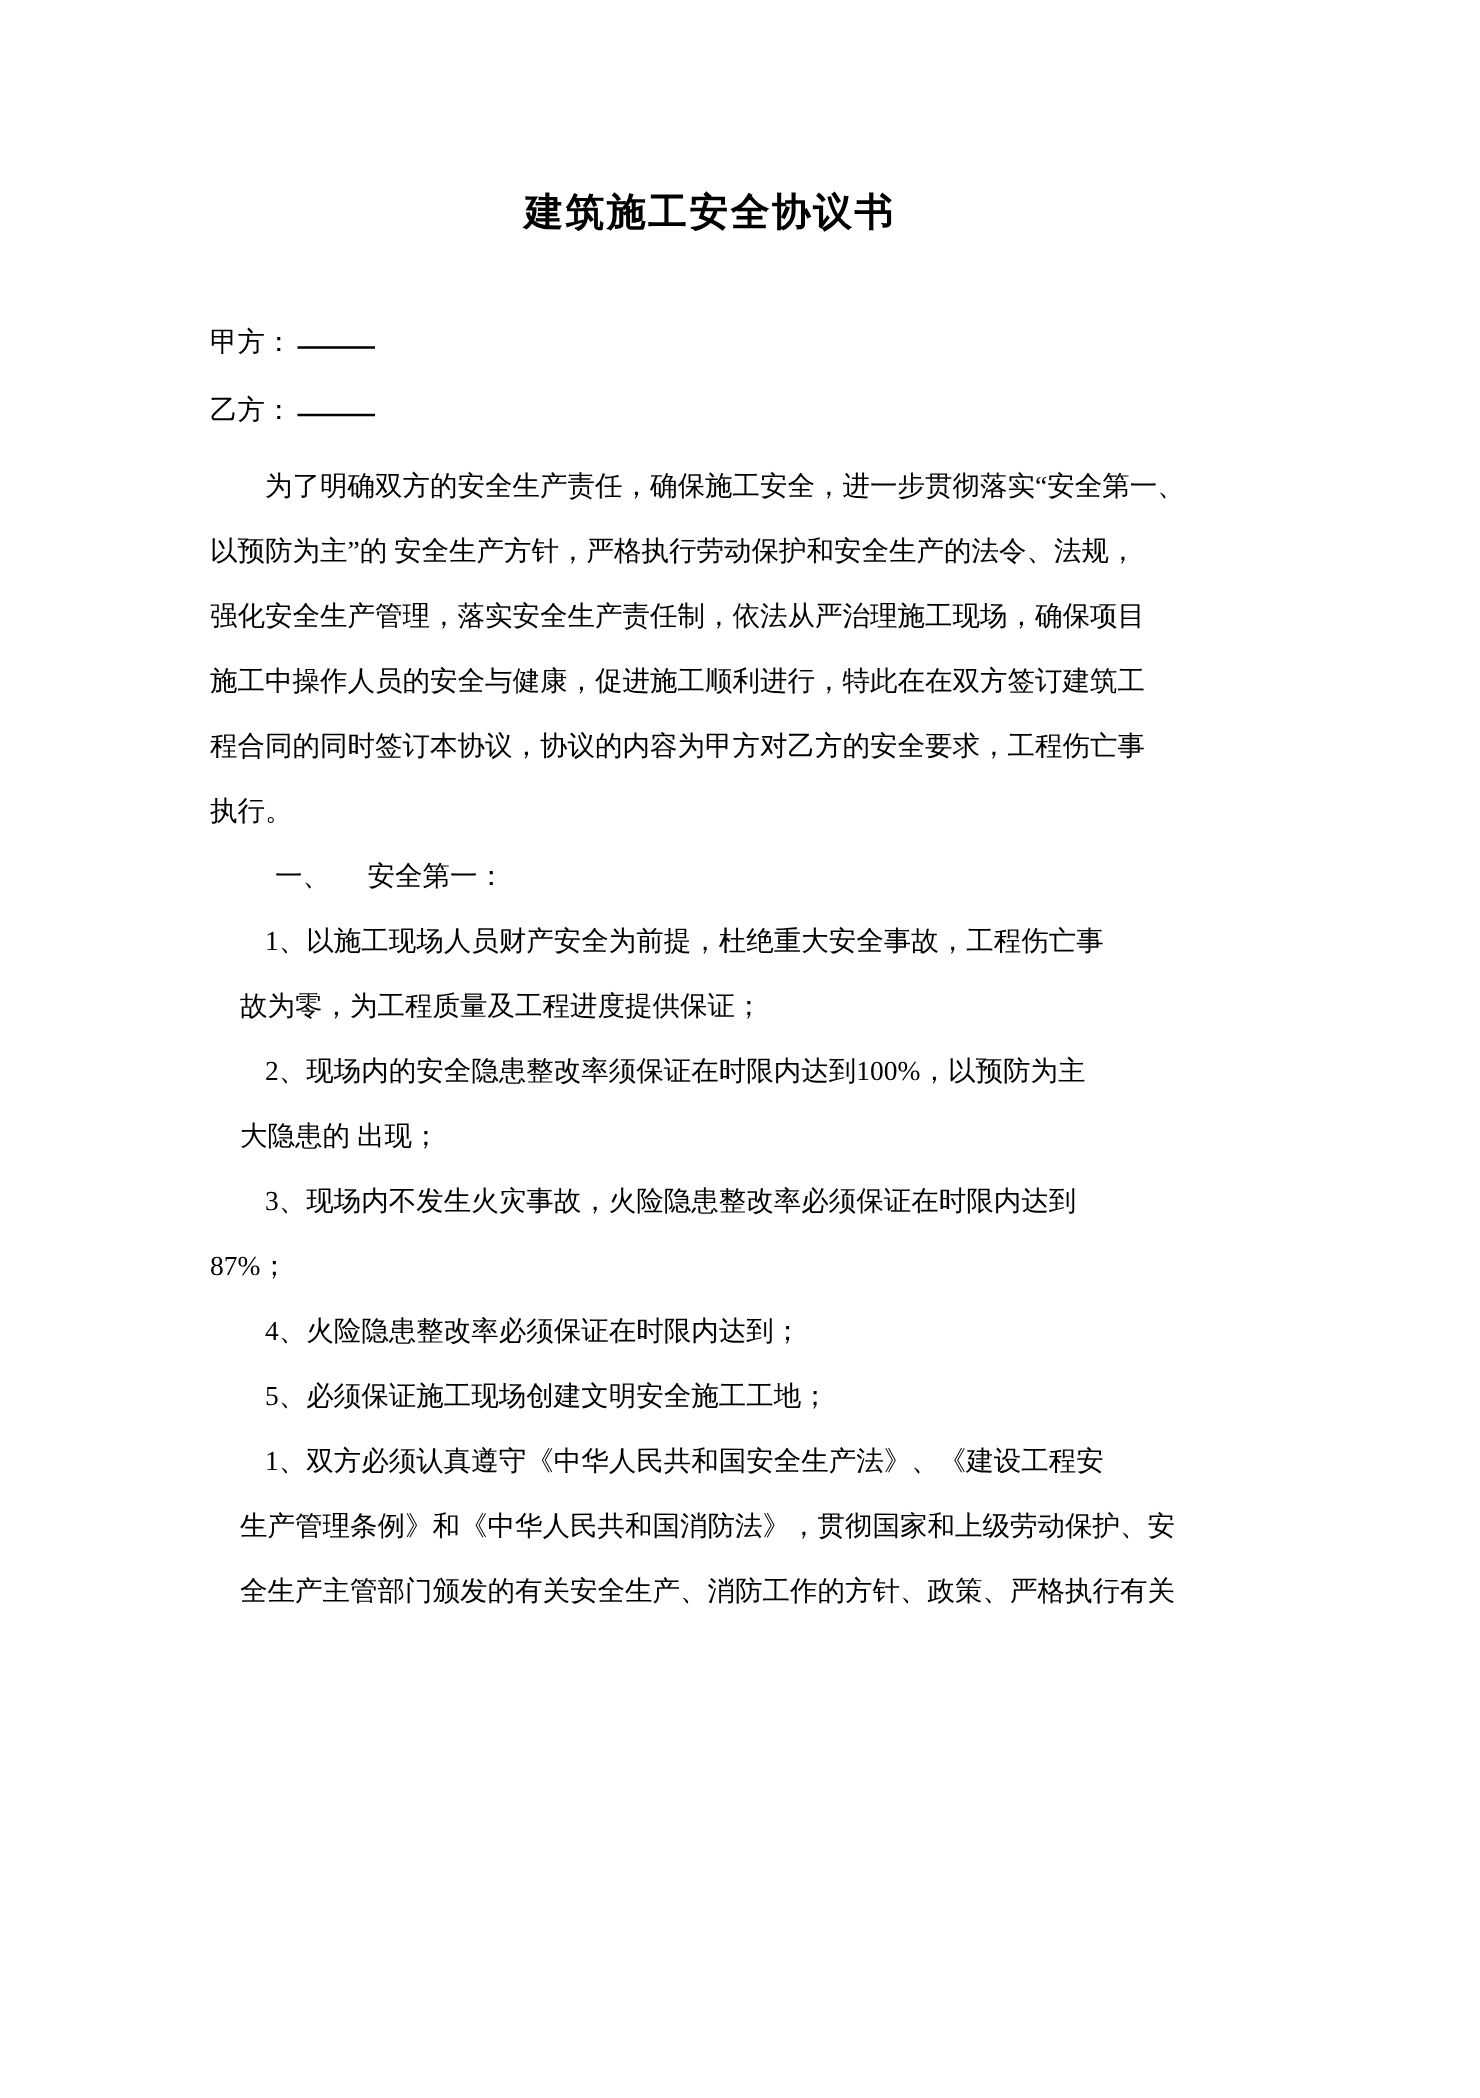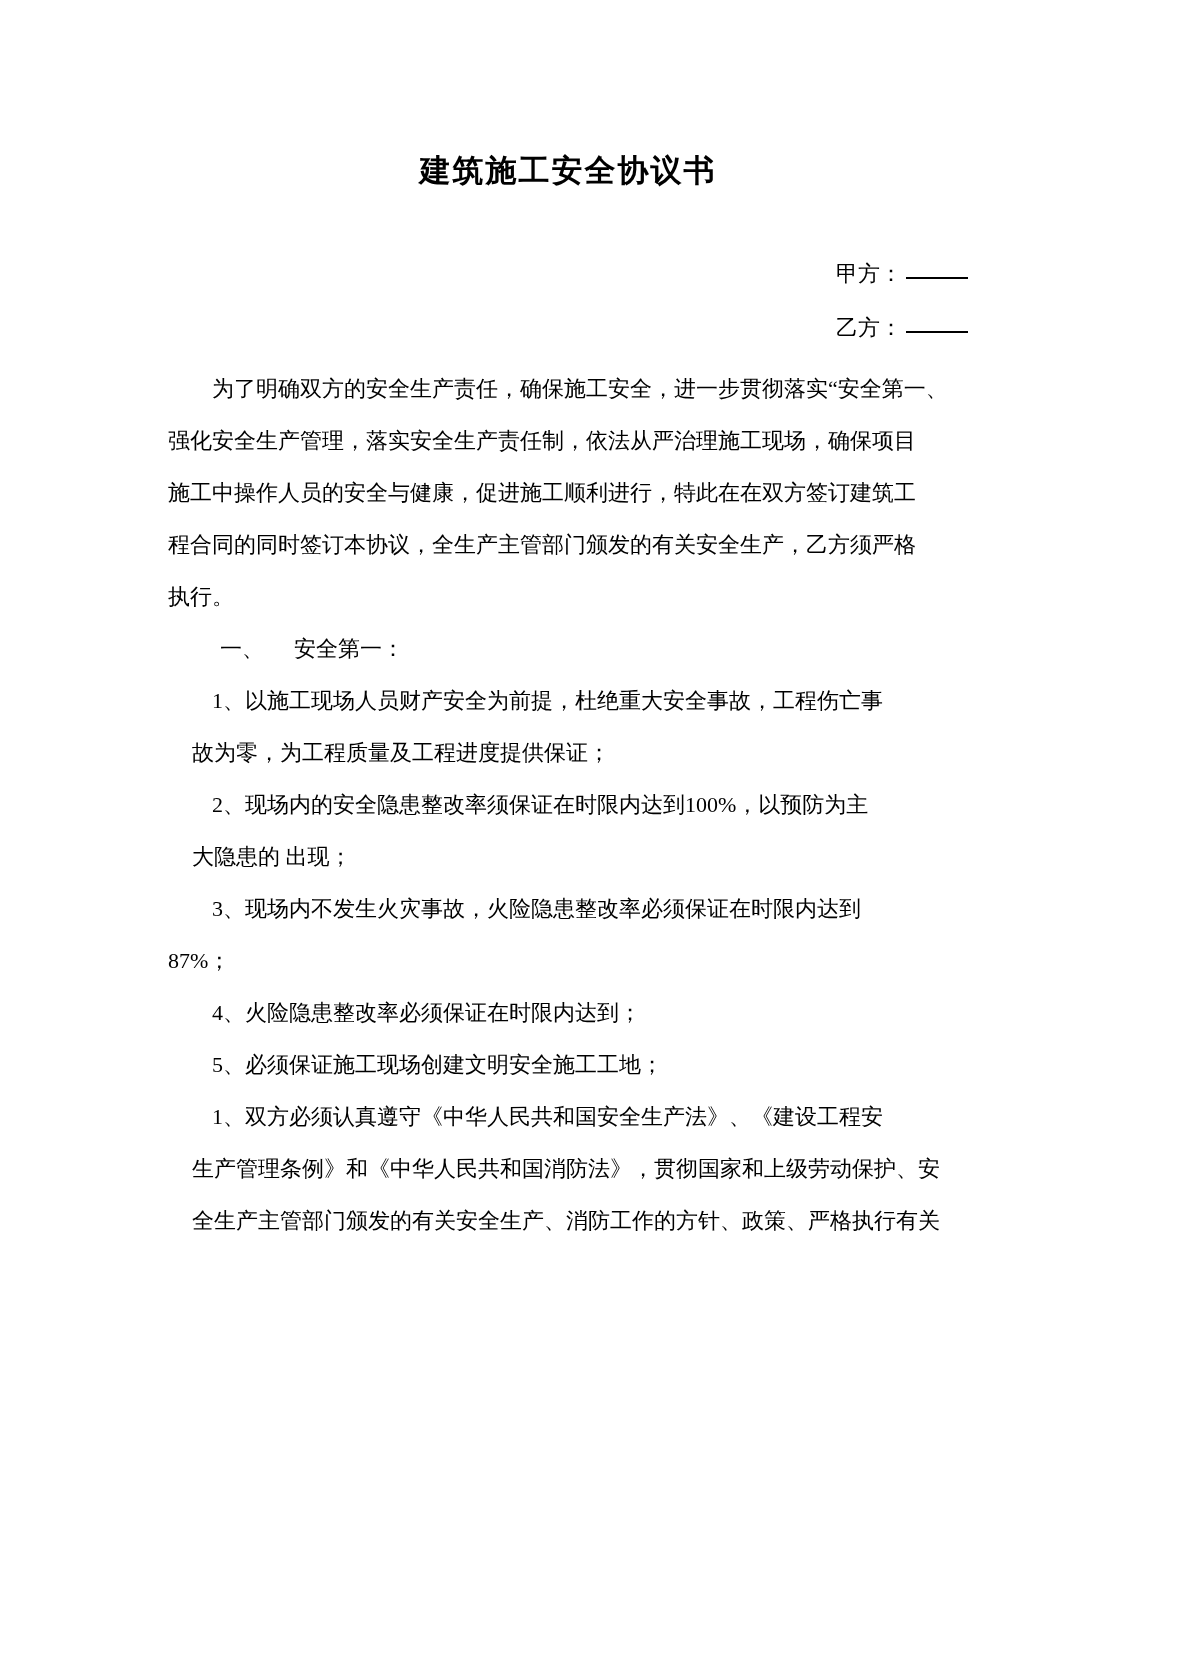"甲方：" .party-line { text-align: right -> none }
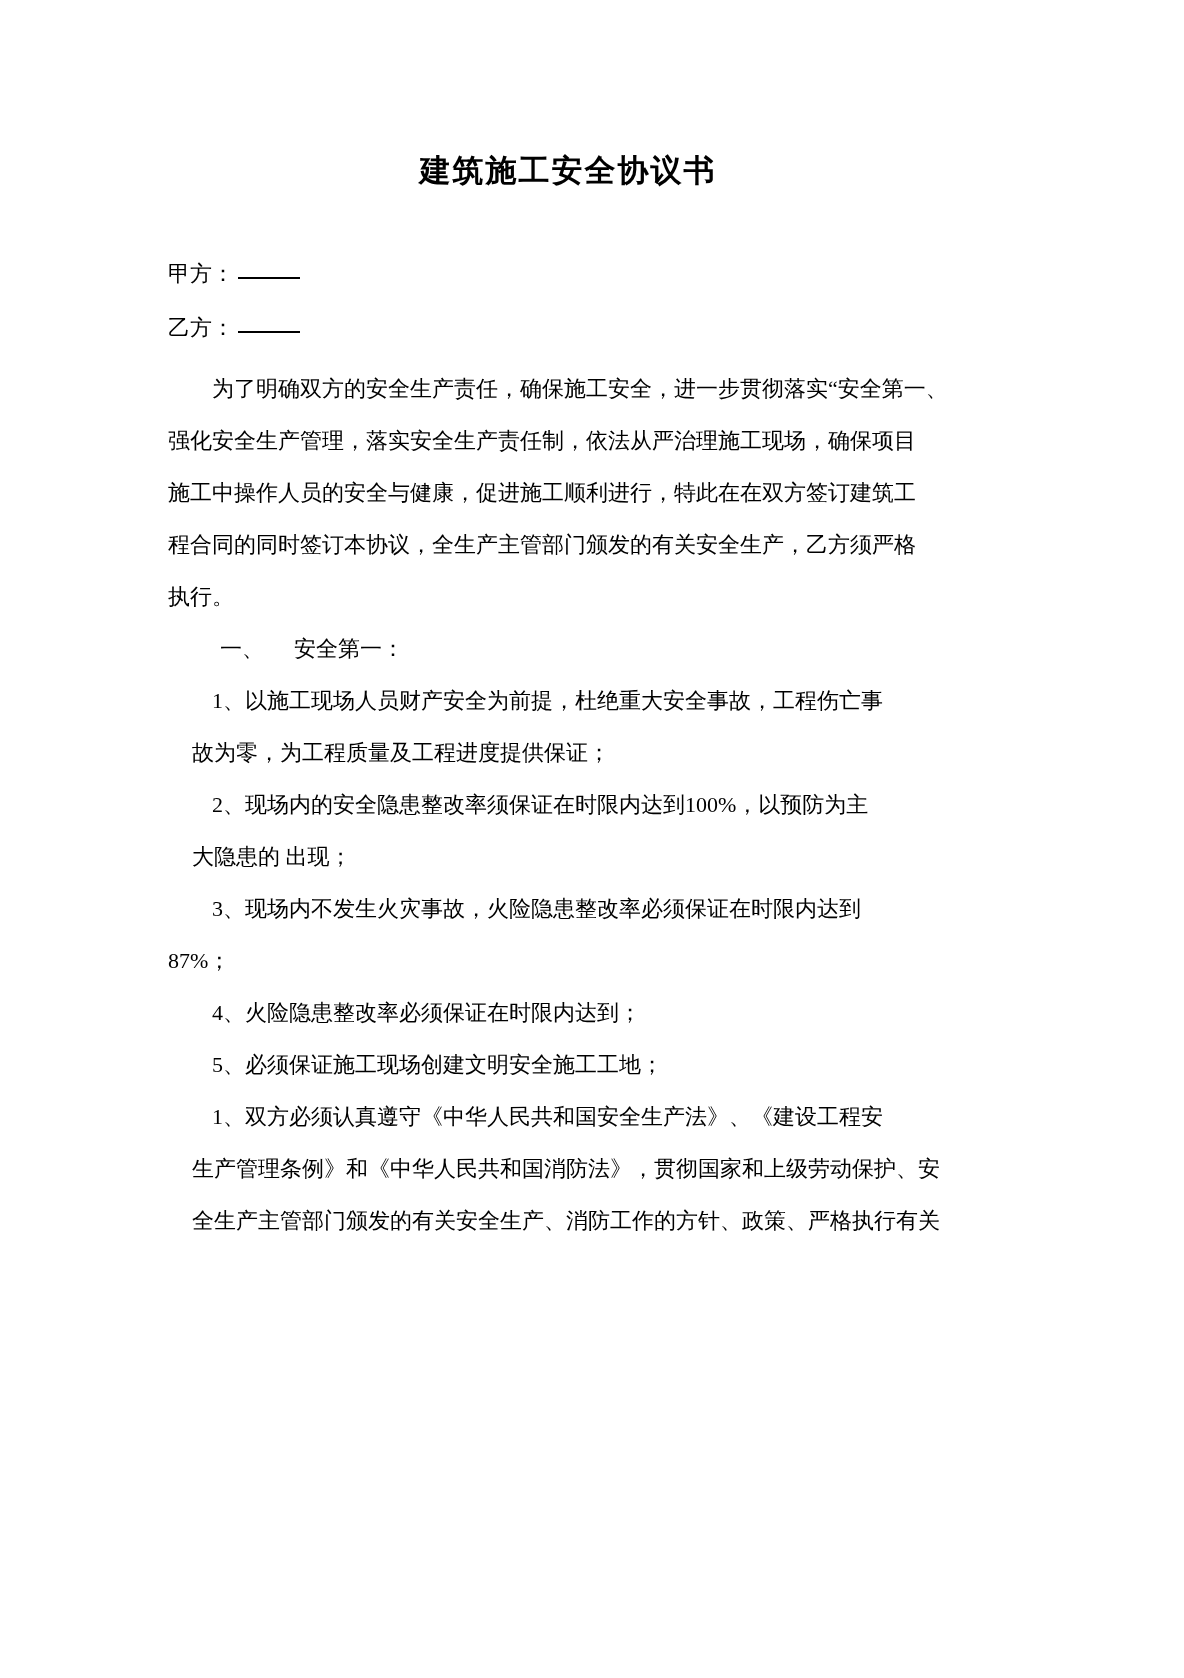"以预防为主”的 安全生产方针，严格执行劳动保护和安全生产的法令、法规，" span.para-line { html: none -> <span>以预防为主”的 安全生产方针，严格执行劳动保护和安全生产的法令、法规，</span> }
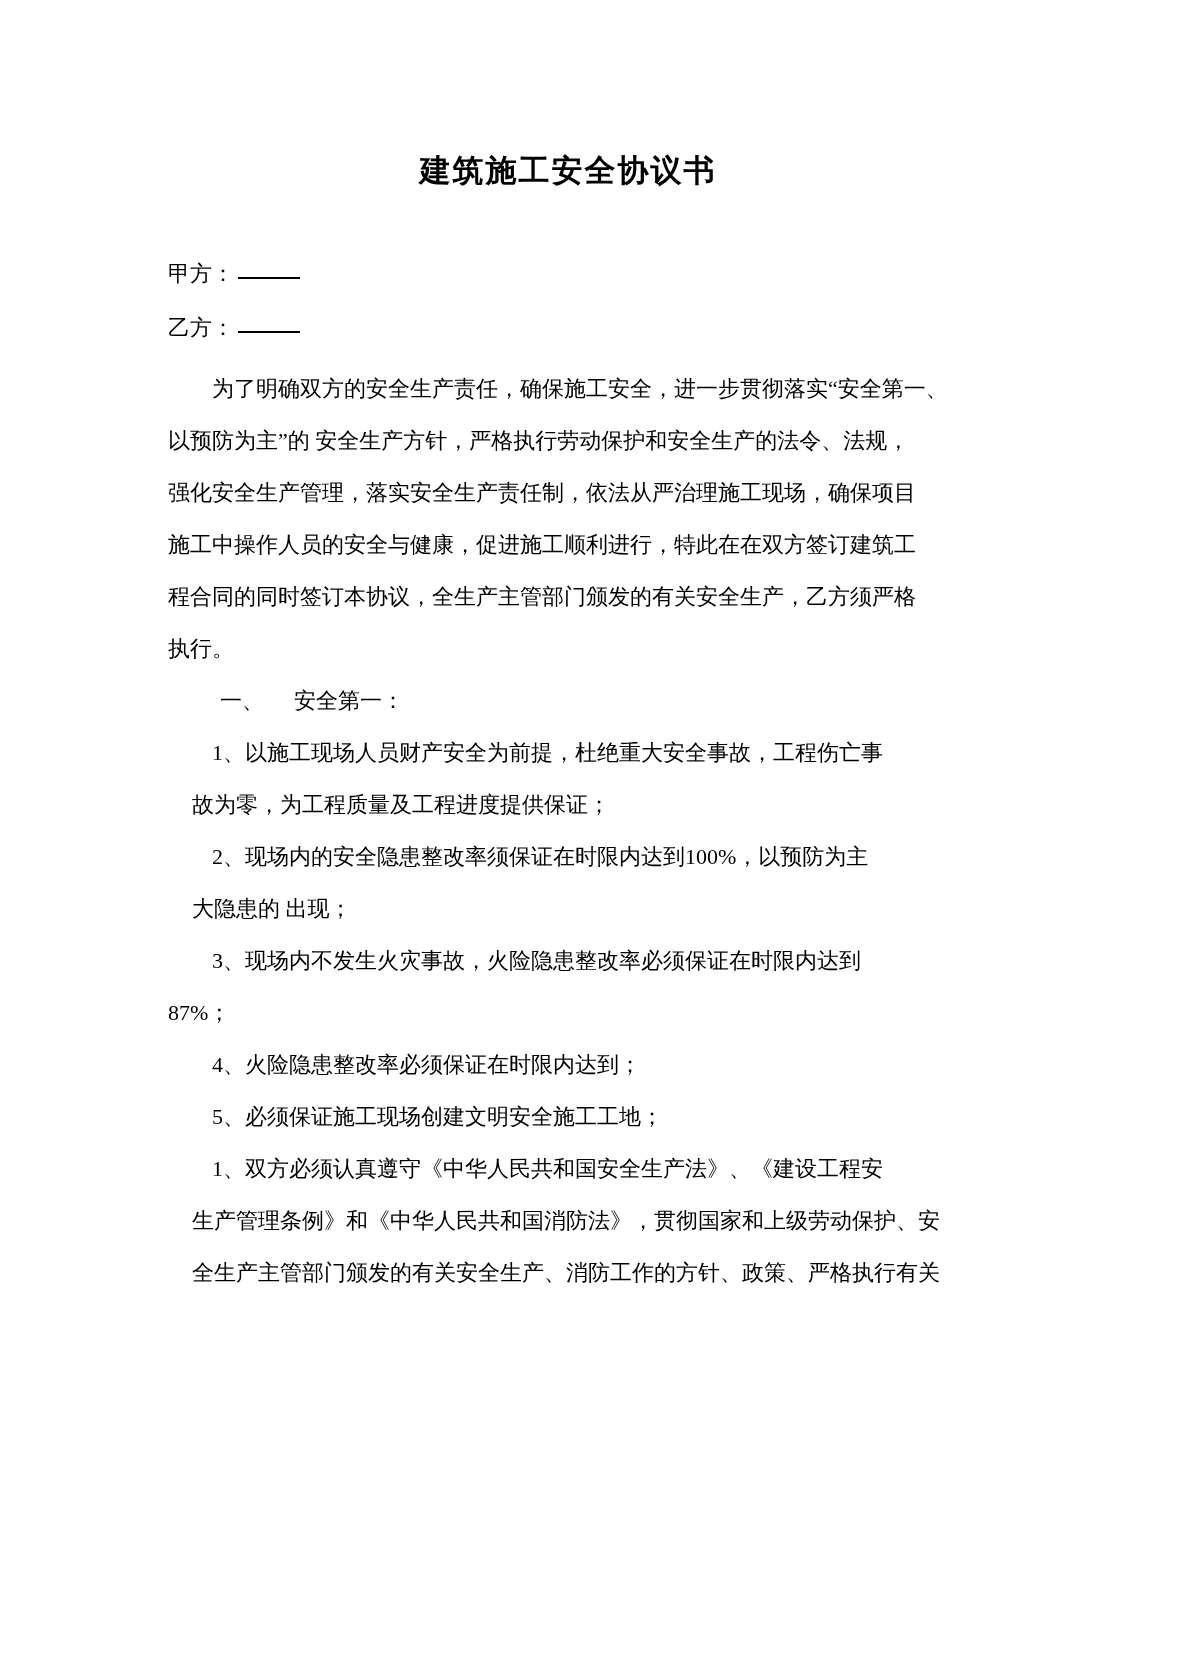"程合同的同时签订本协议，全生产主管部门颁发的有关安全生产，乙方须严格" span.para-line { text: 全生产主管部门颁发的有关安全生产，乙方须严格 -> 协议的内容为甲方对乙方的安全要求，工程伤亡事 }
